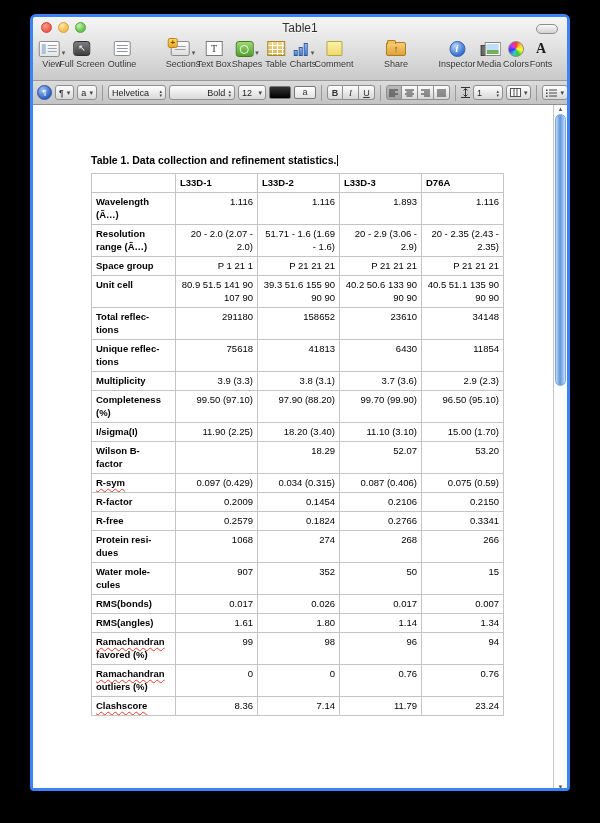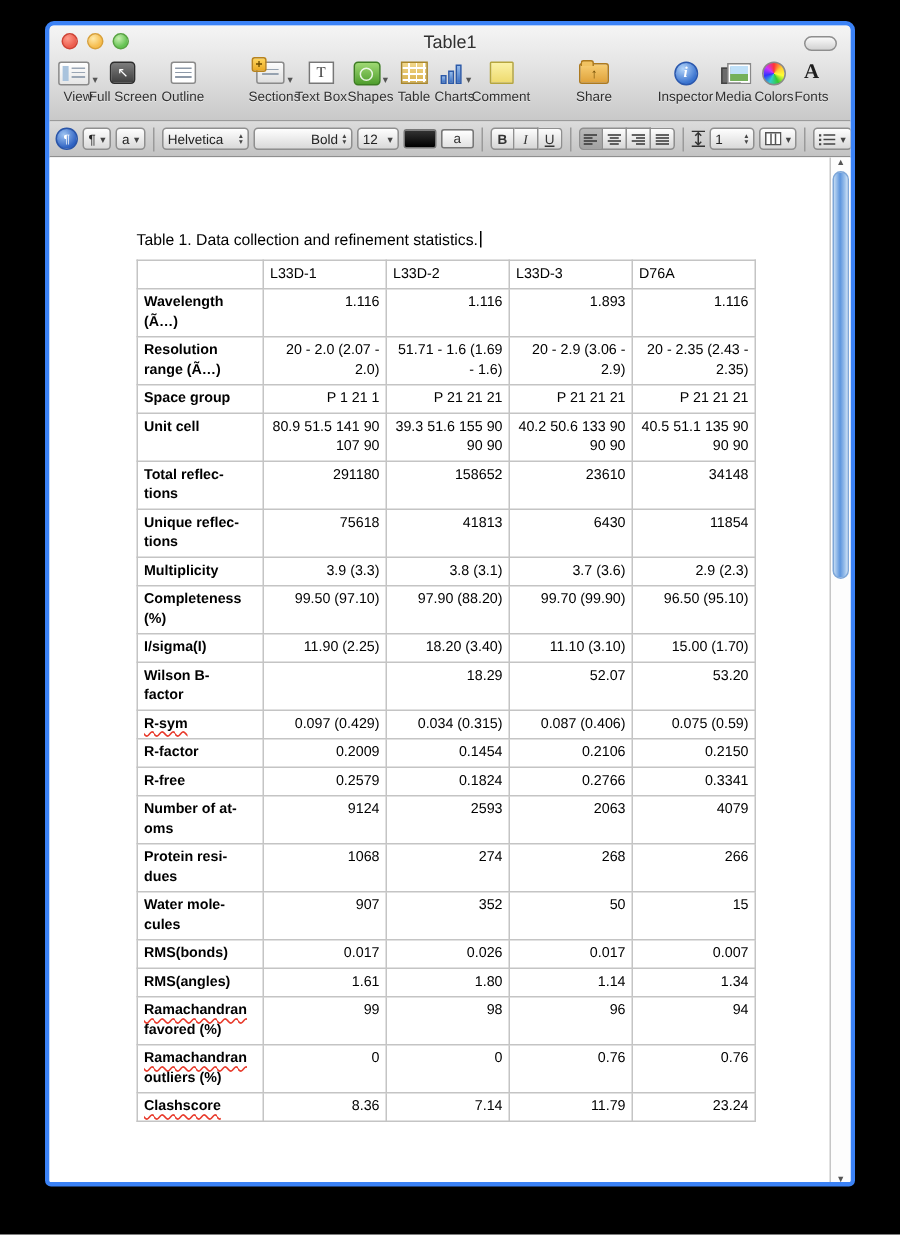"Table 1. Data collection and" .doc-title { font-weight: normal -> bold }
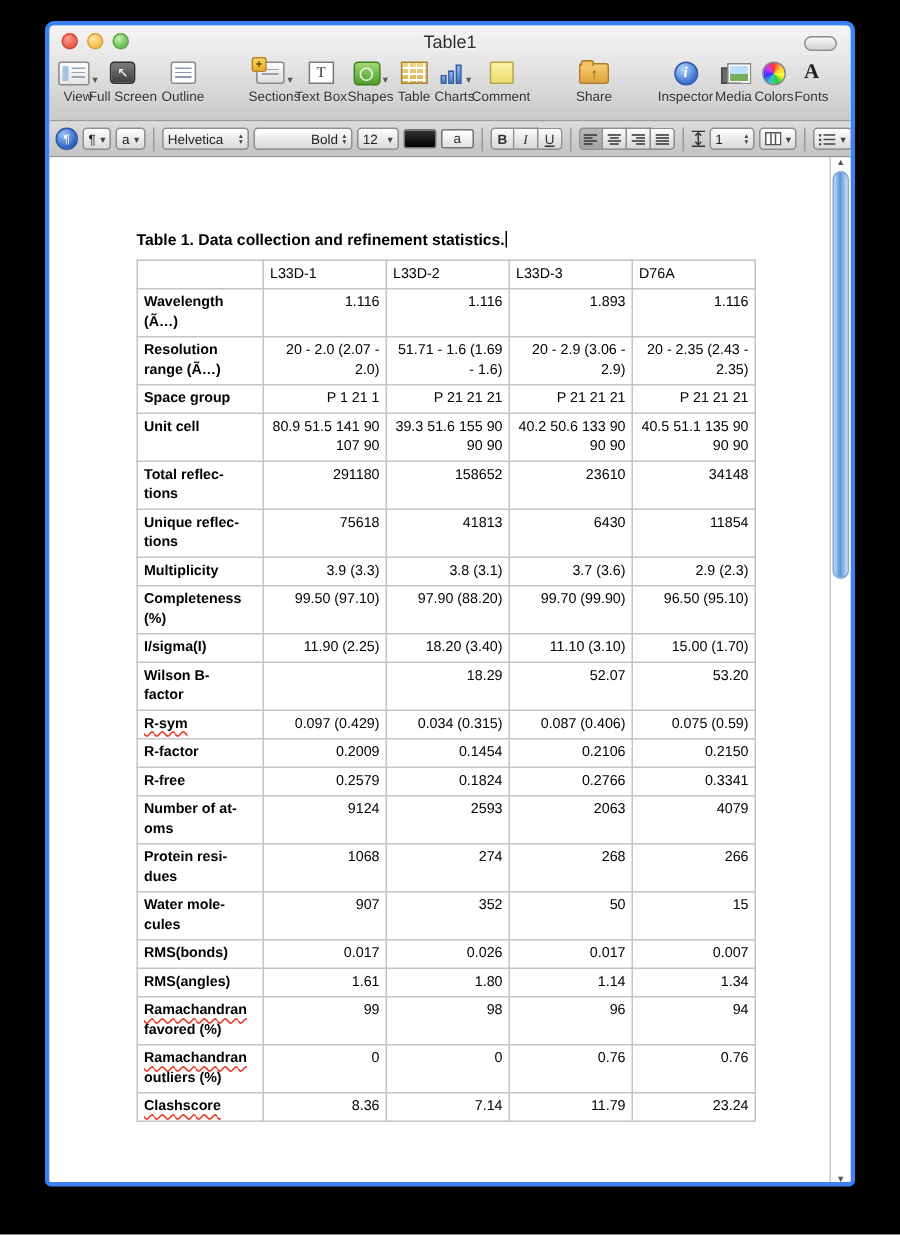"L33D-1" table.stats thead th { font-weight: normal -> bold }
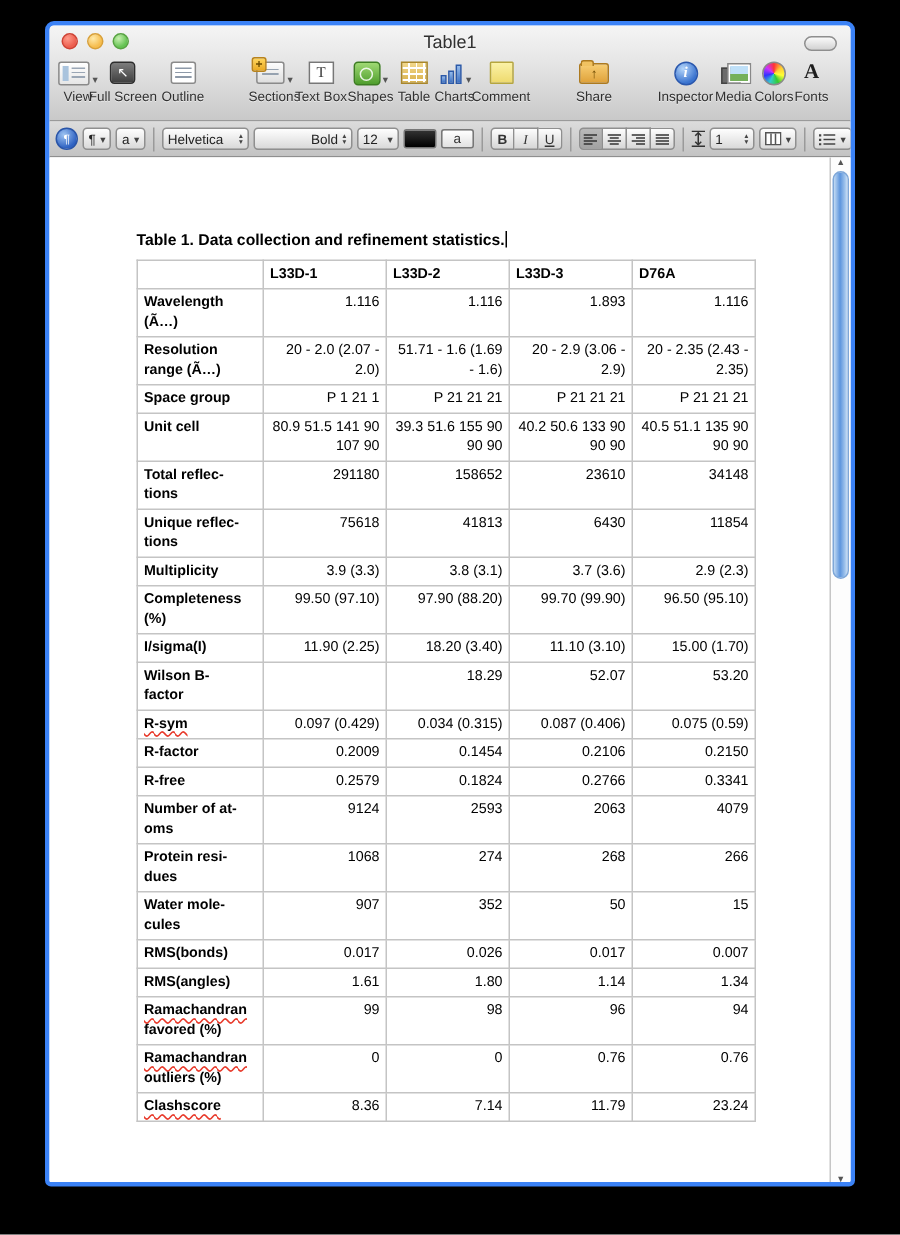"Number of at-" tr { html: <tr> <th><span>Number of at-</span><br><span>oms</span></th> <td>9124</td> <td>2593</td> <td>2063</td> <td>4079</td> </tr> -> none }
